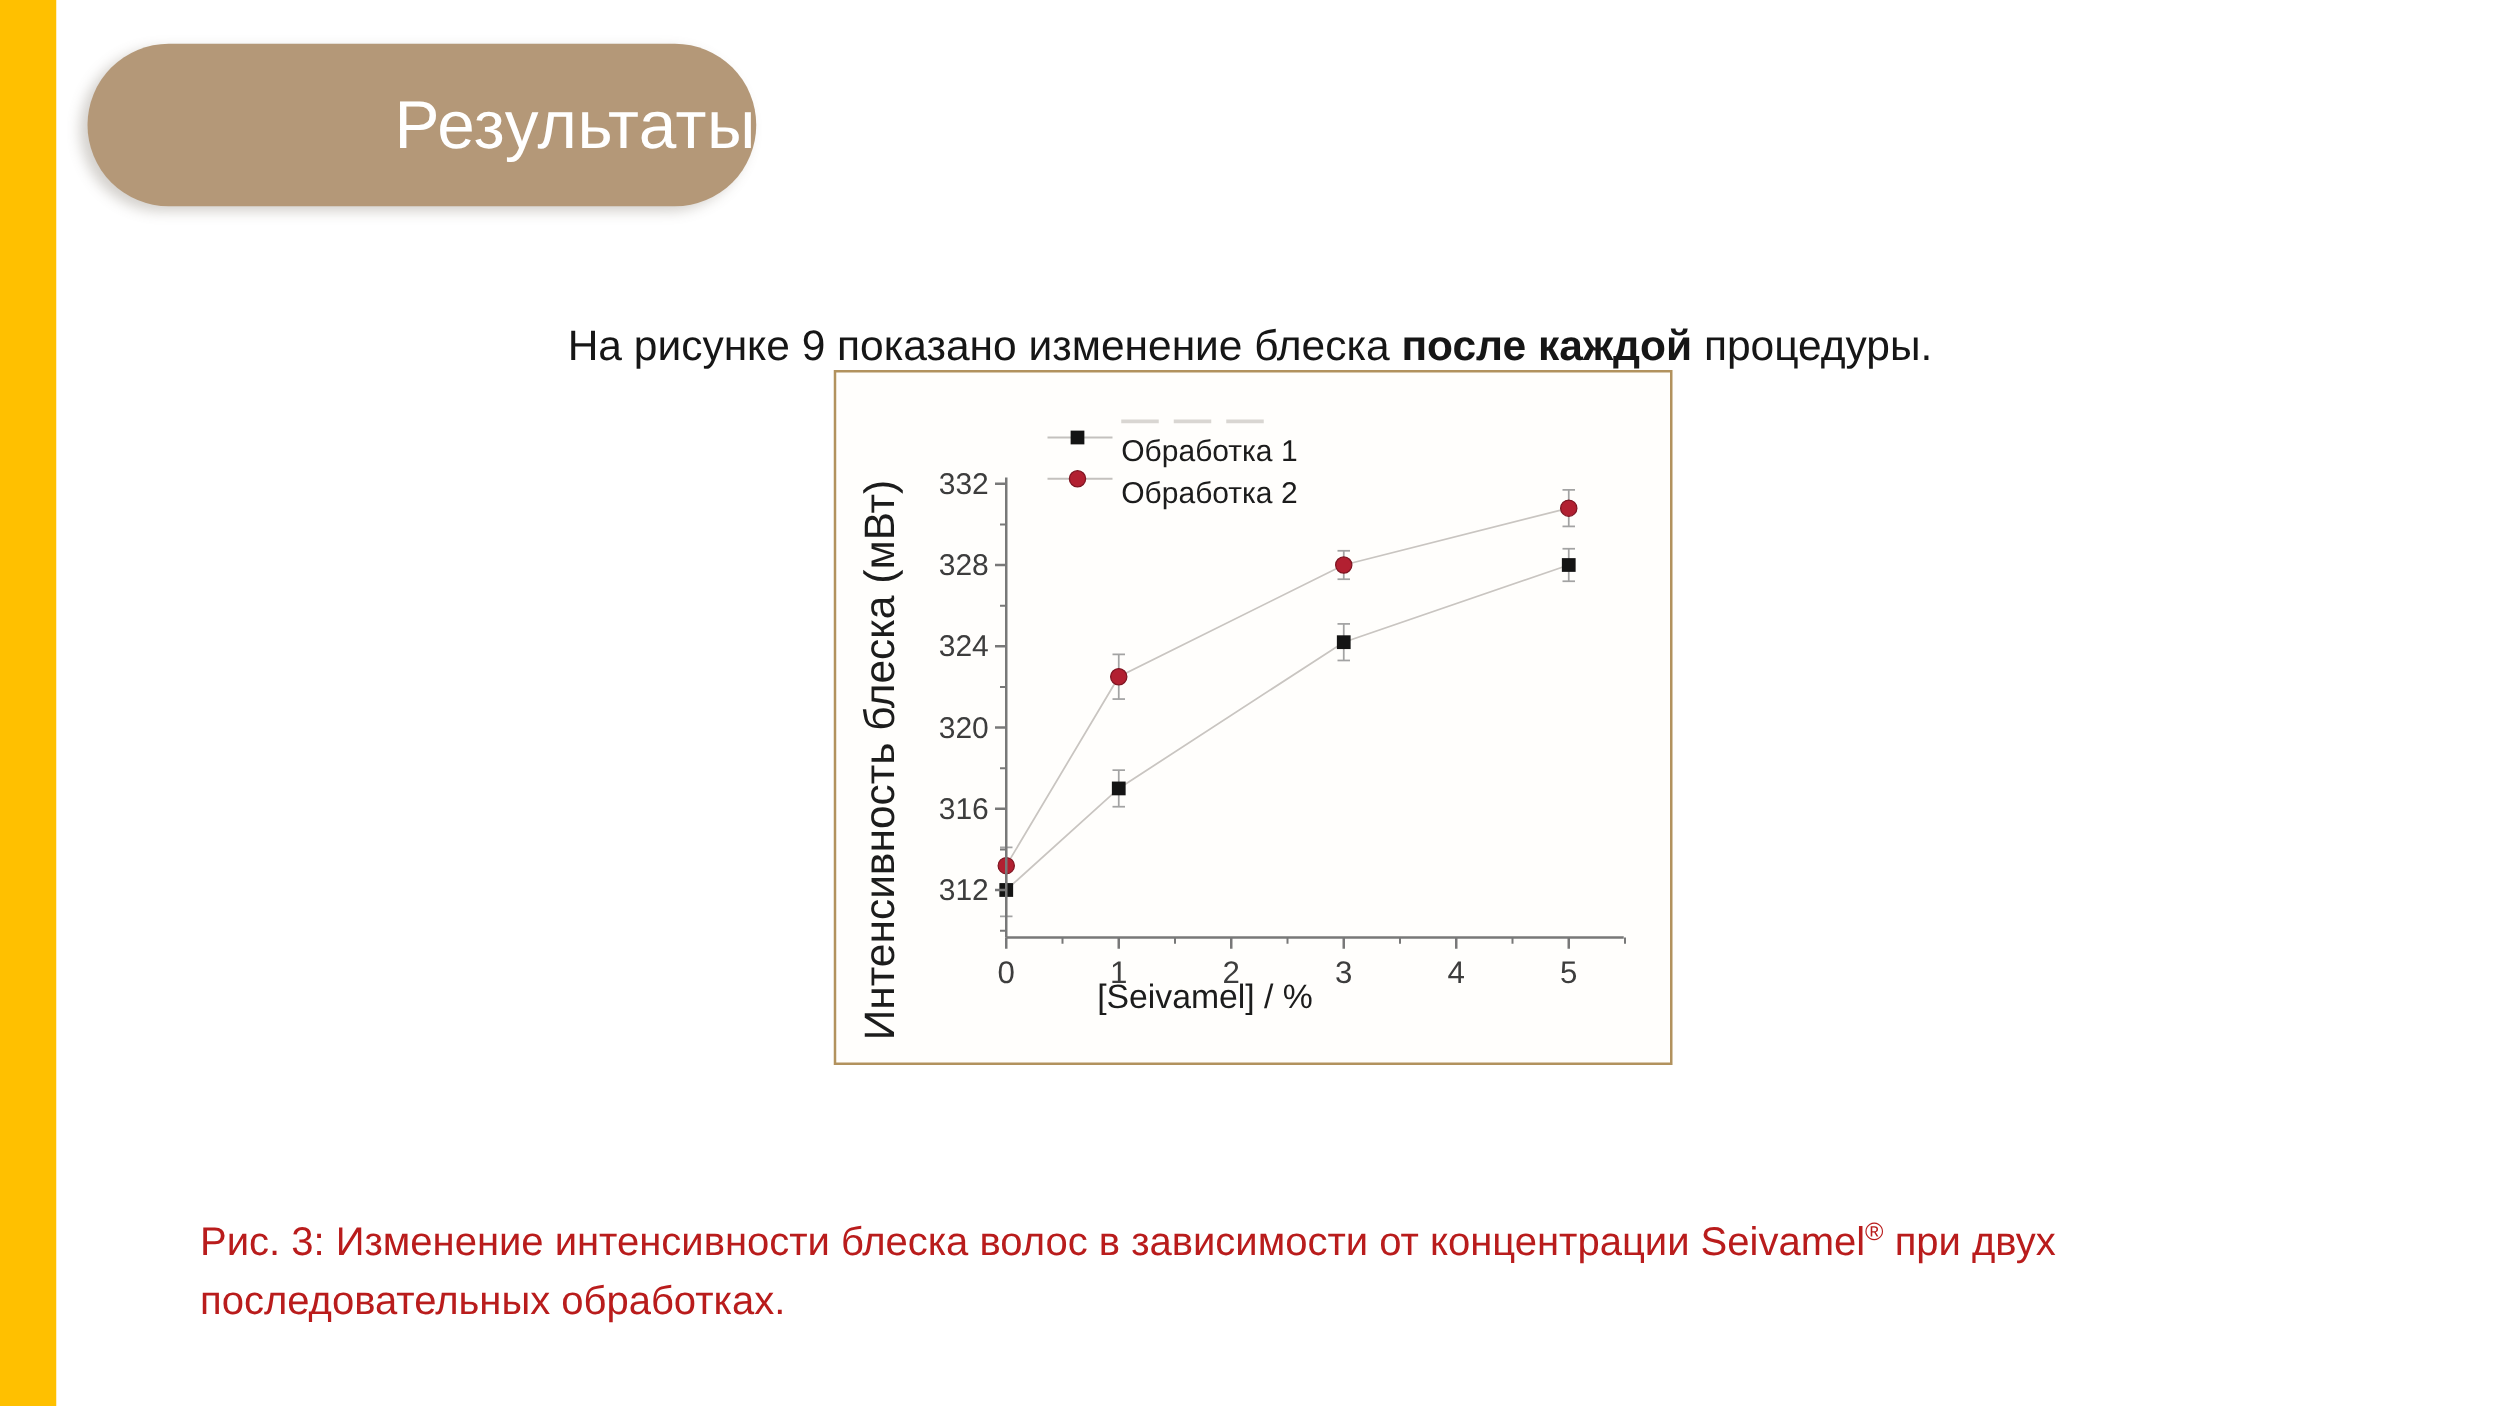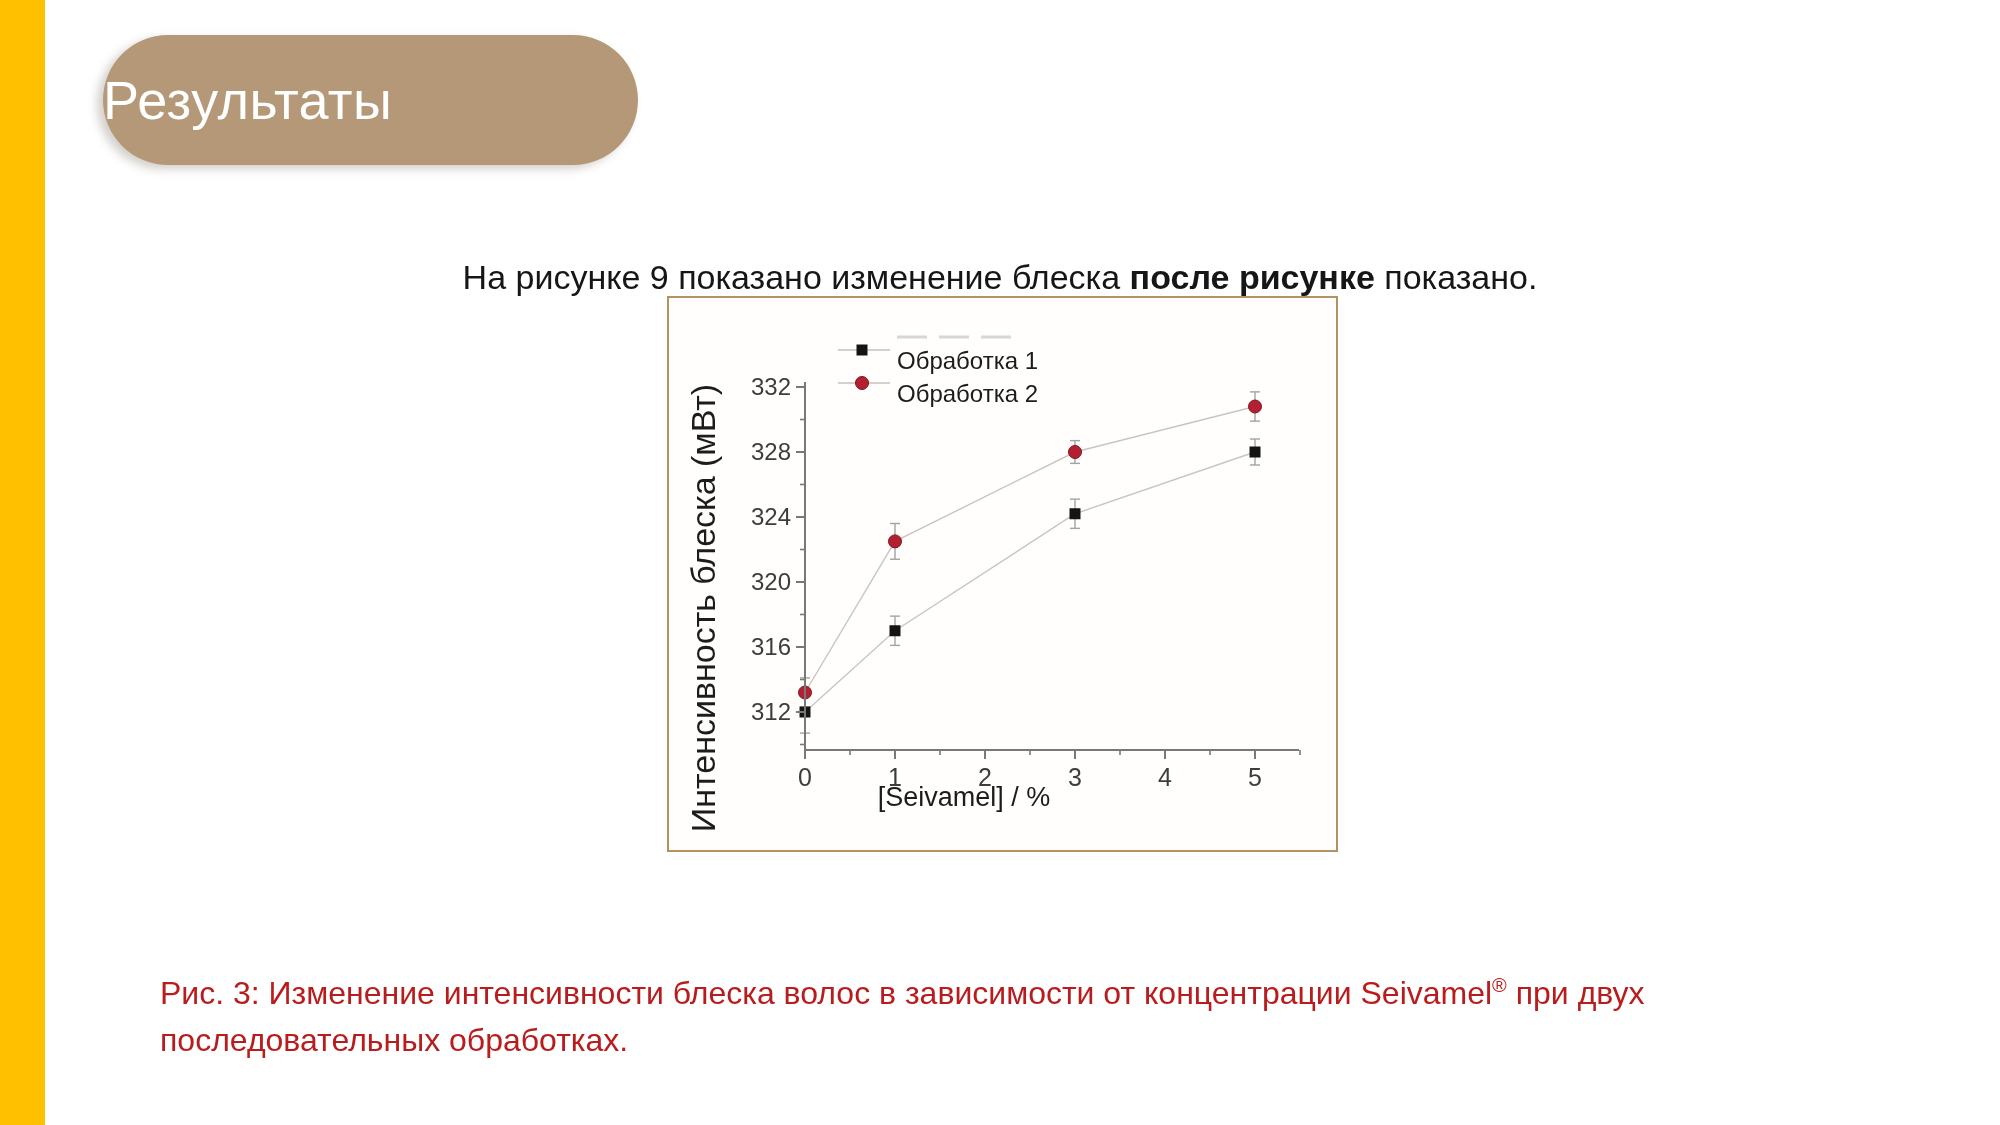"Результаты" .badge { justify-content: flex-start -> flex-end; left: 103px -> 70px }
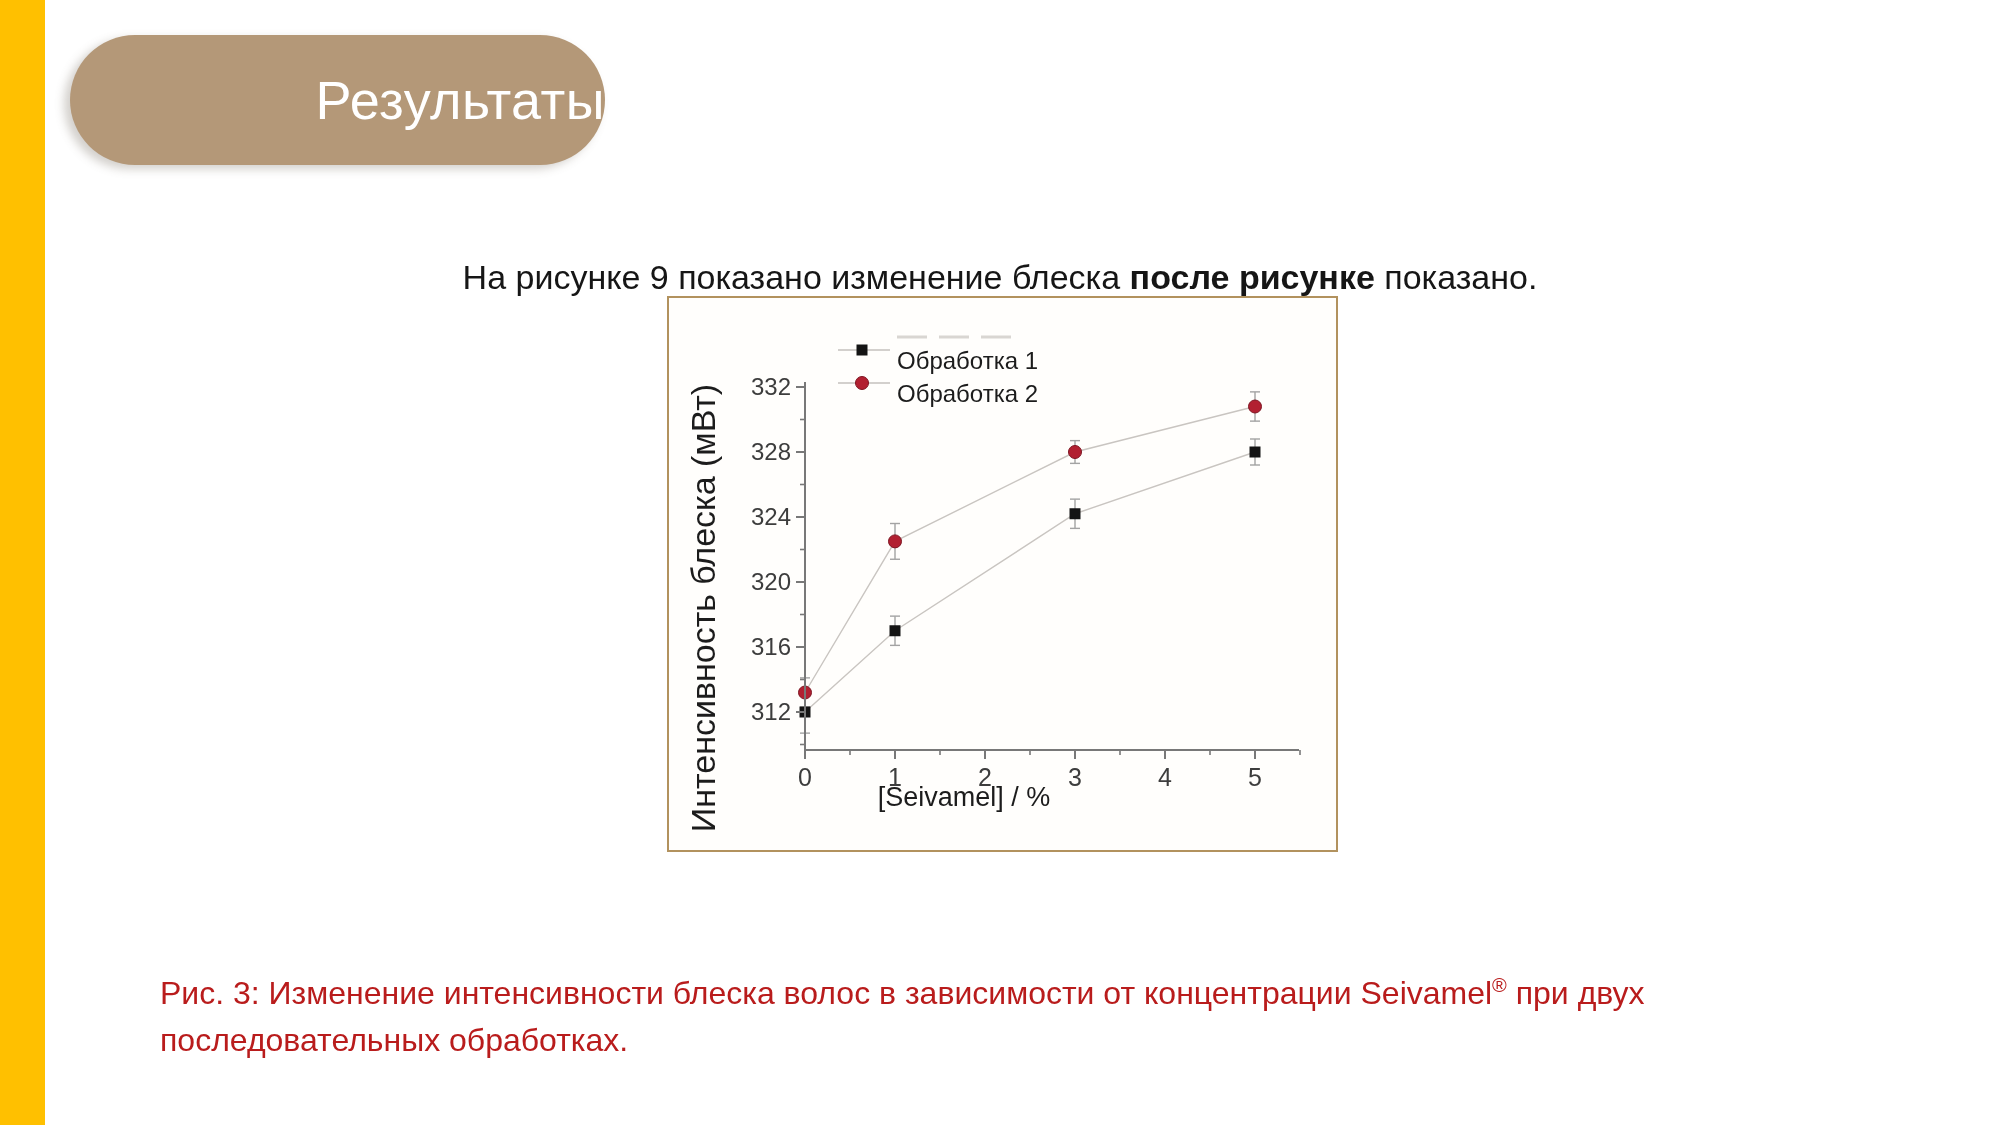"после рисунке" b { text: рисунке -> каждой }
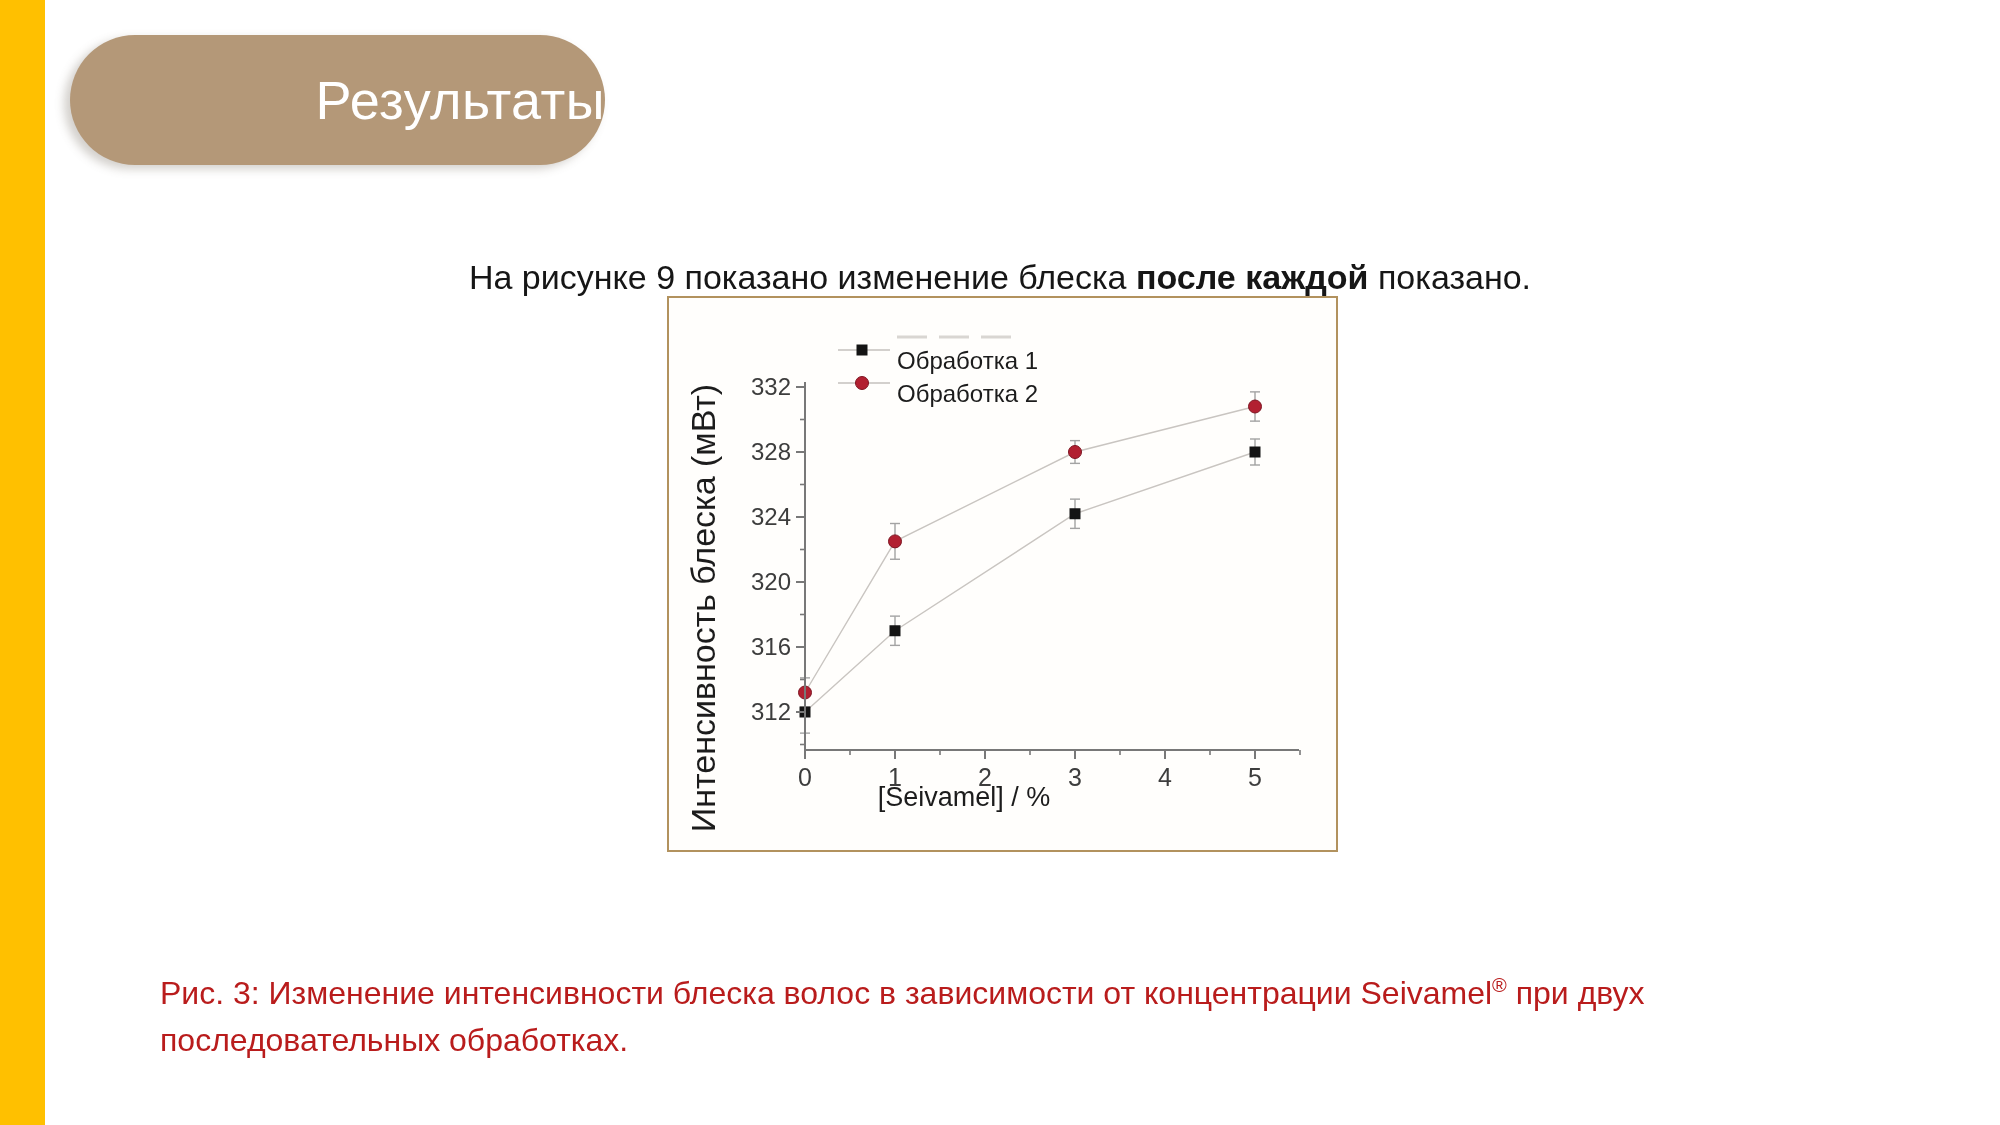"показано." span { text: показано -> процедуры }
